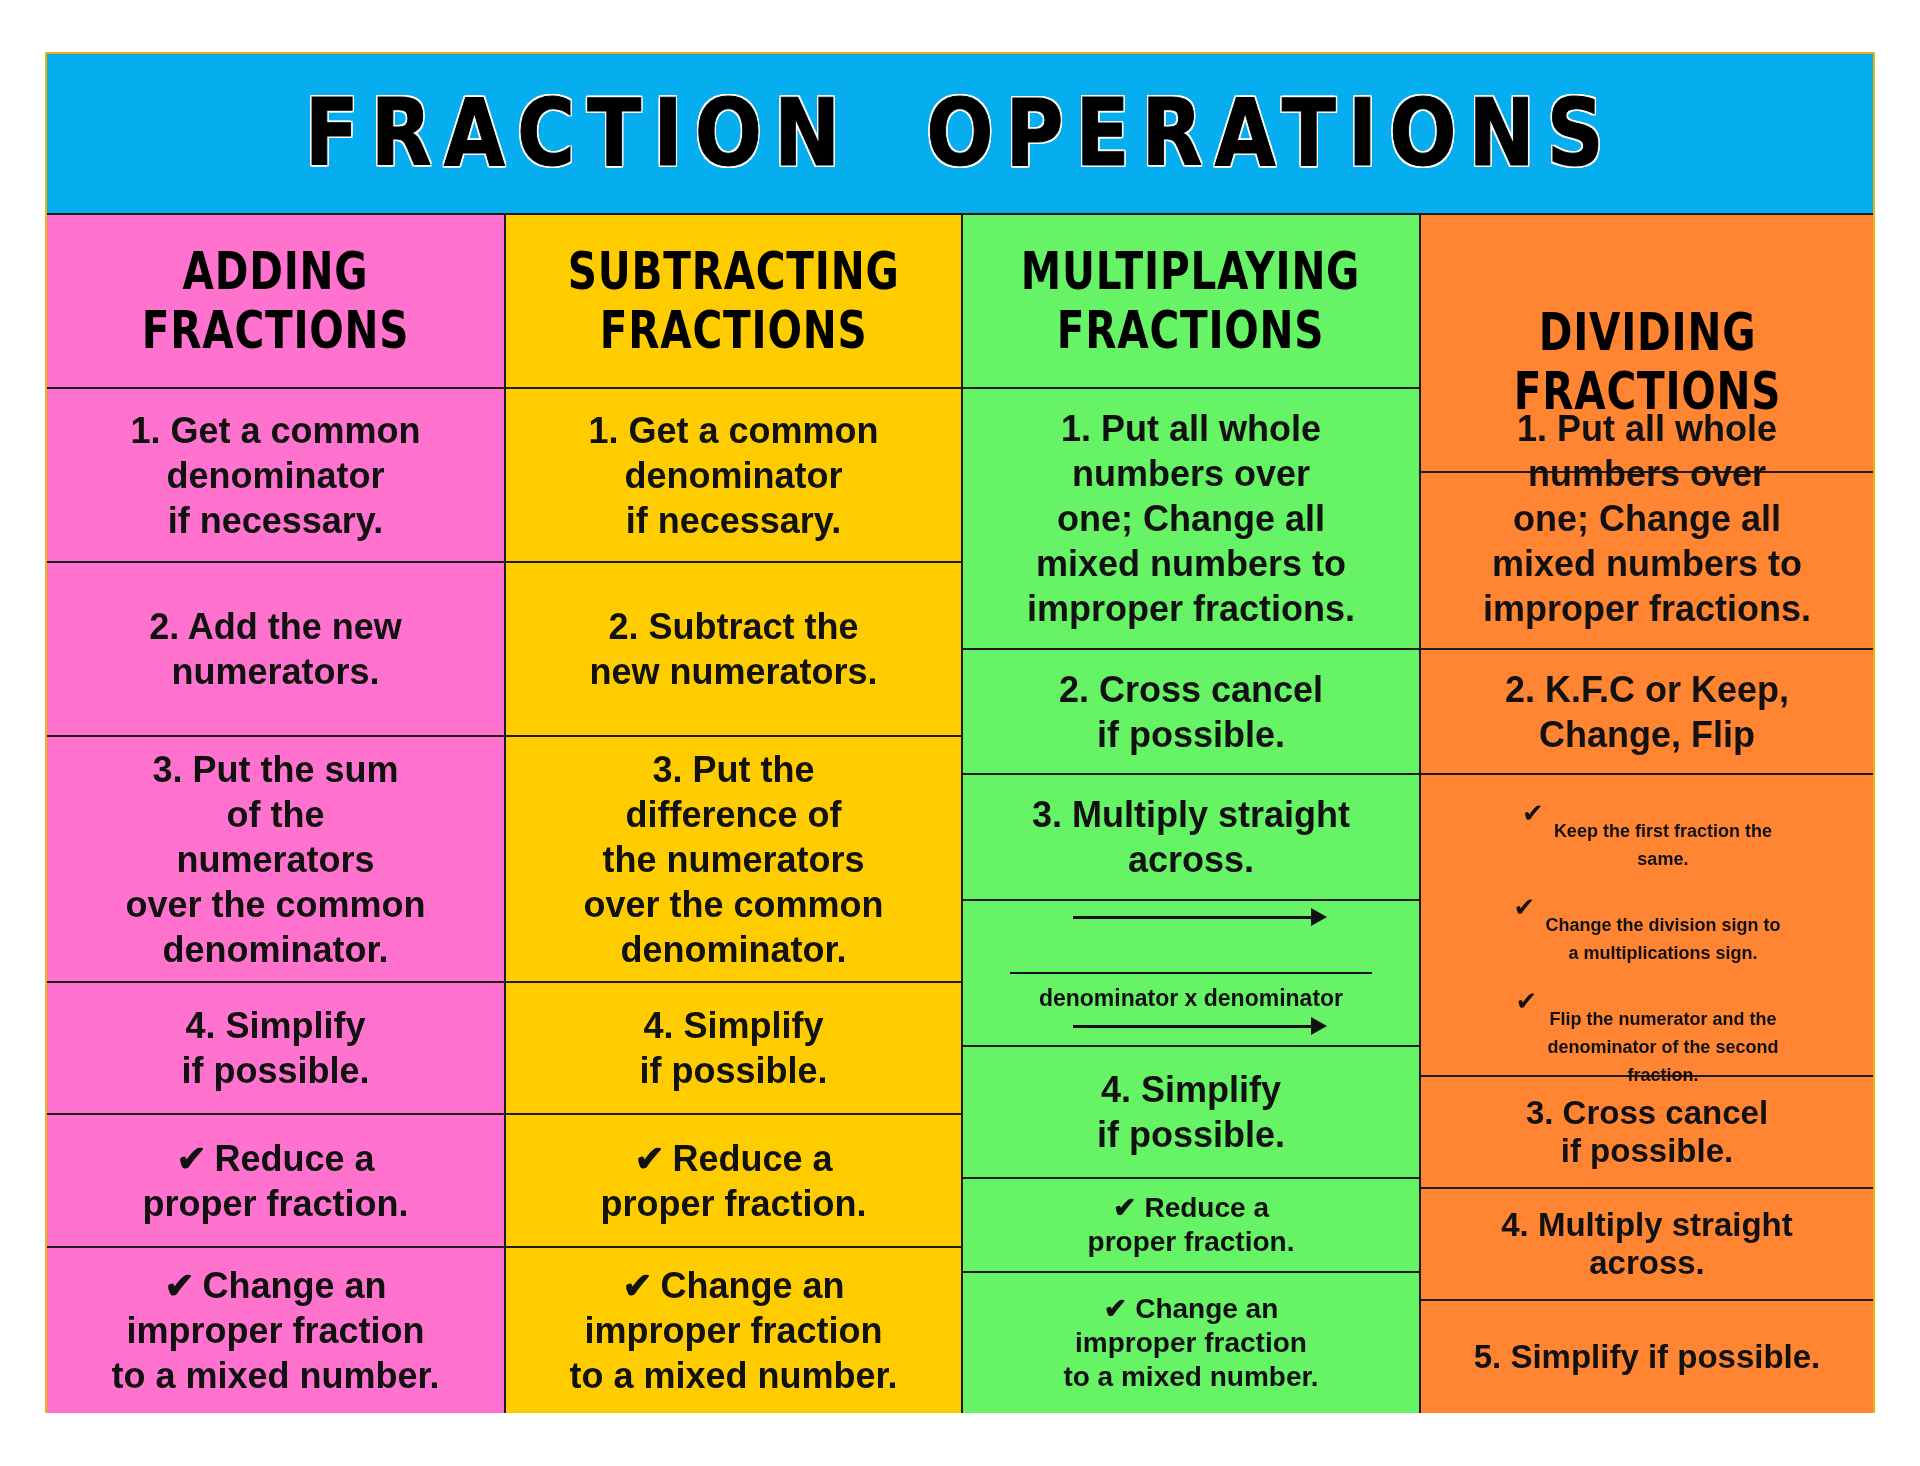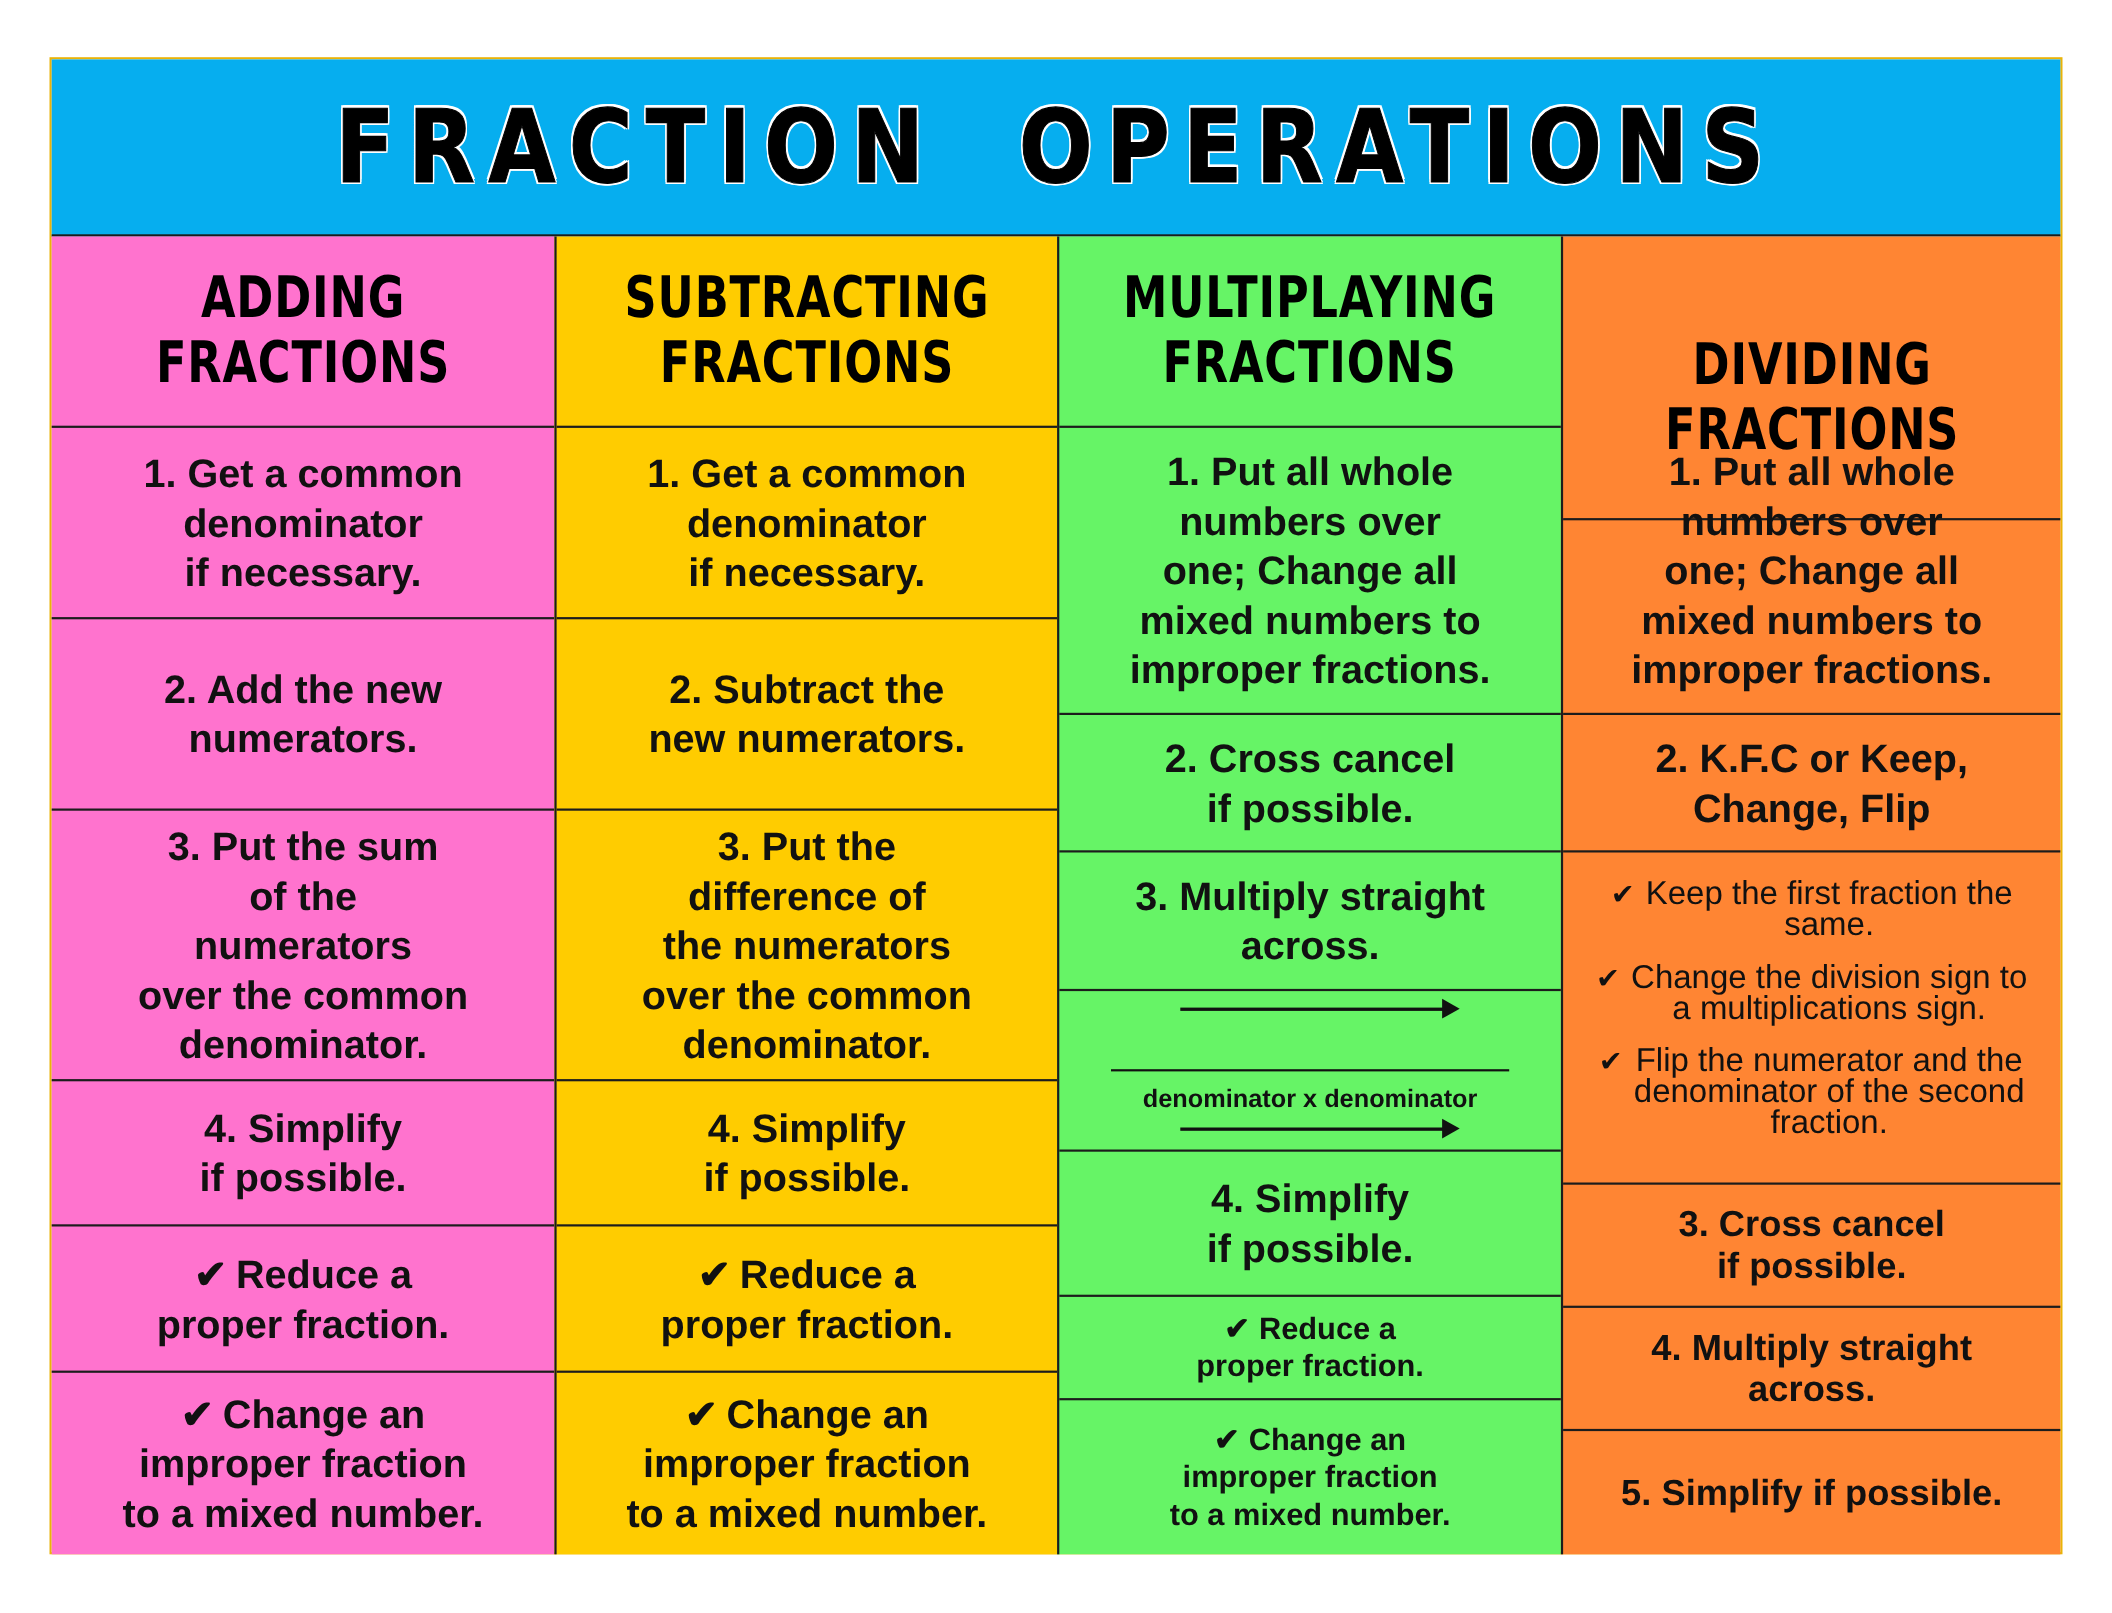"Keep the first fraction the" .check-item .ck-txt { font-size: 30px -> 18px; font-weight: normal -> bold; margin-top: none -> 18px }
